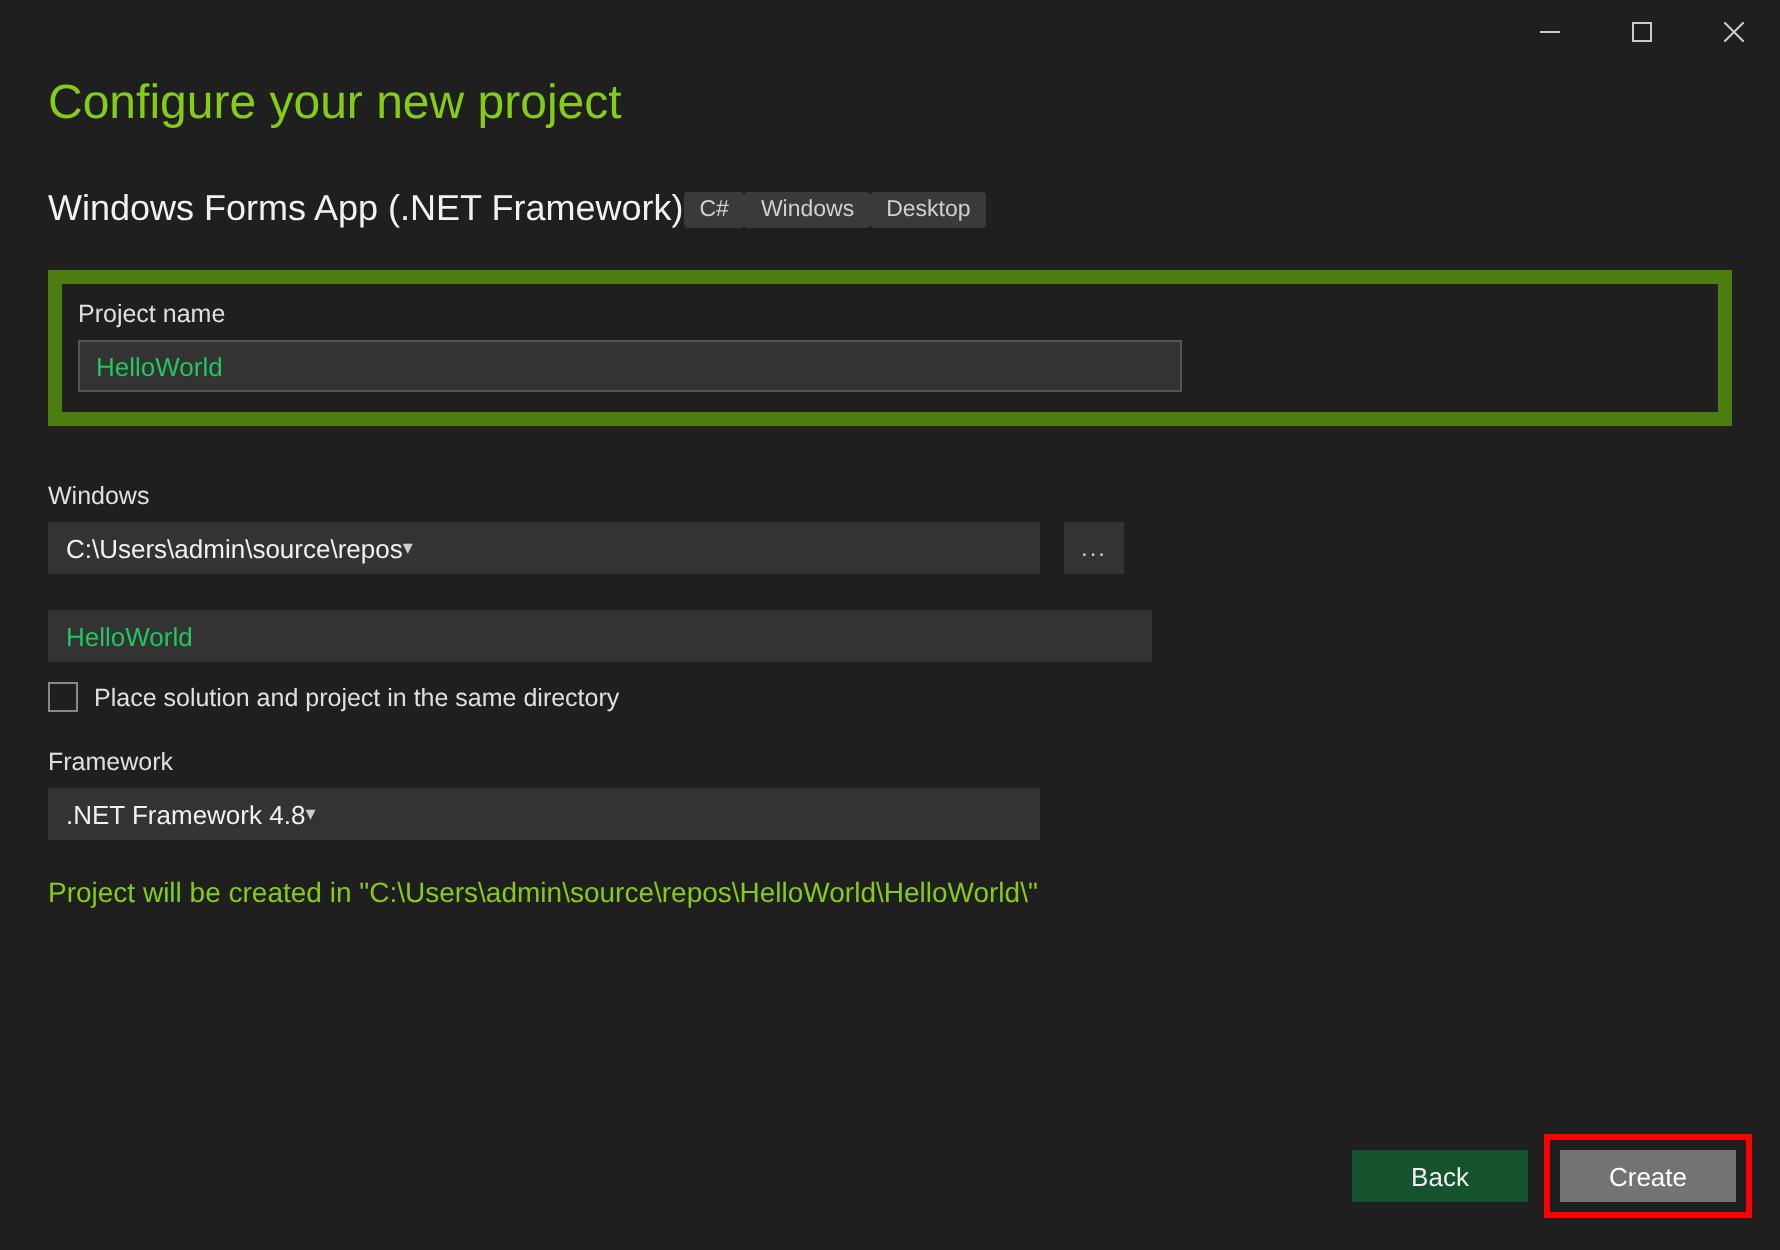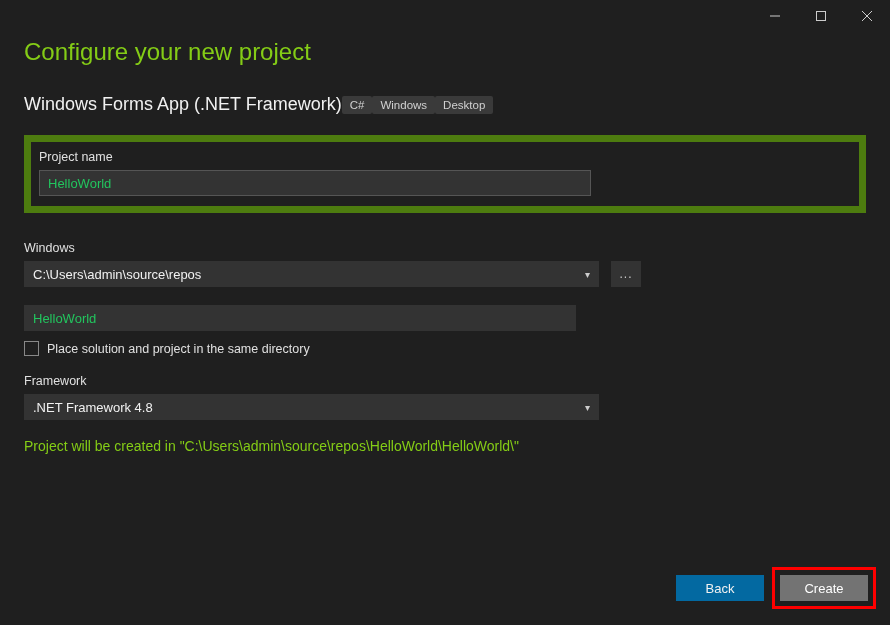"C:\Users\admin\source\repos" .dropdown { justify-content: space-between -> none; width: 575px -> 496px }
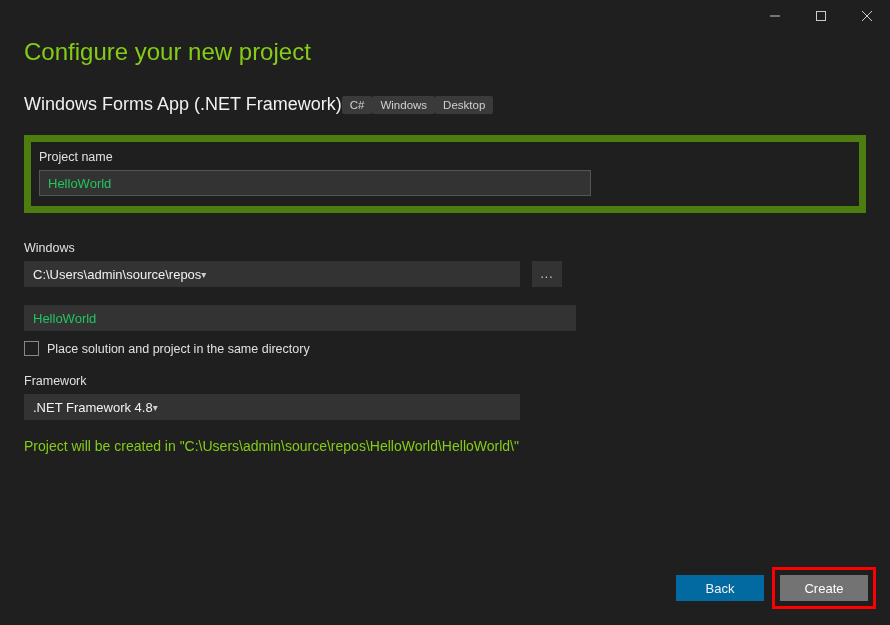"Back" .btn-back { background: #0369a1 -> #14532d }
